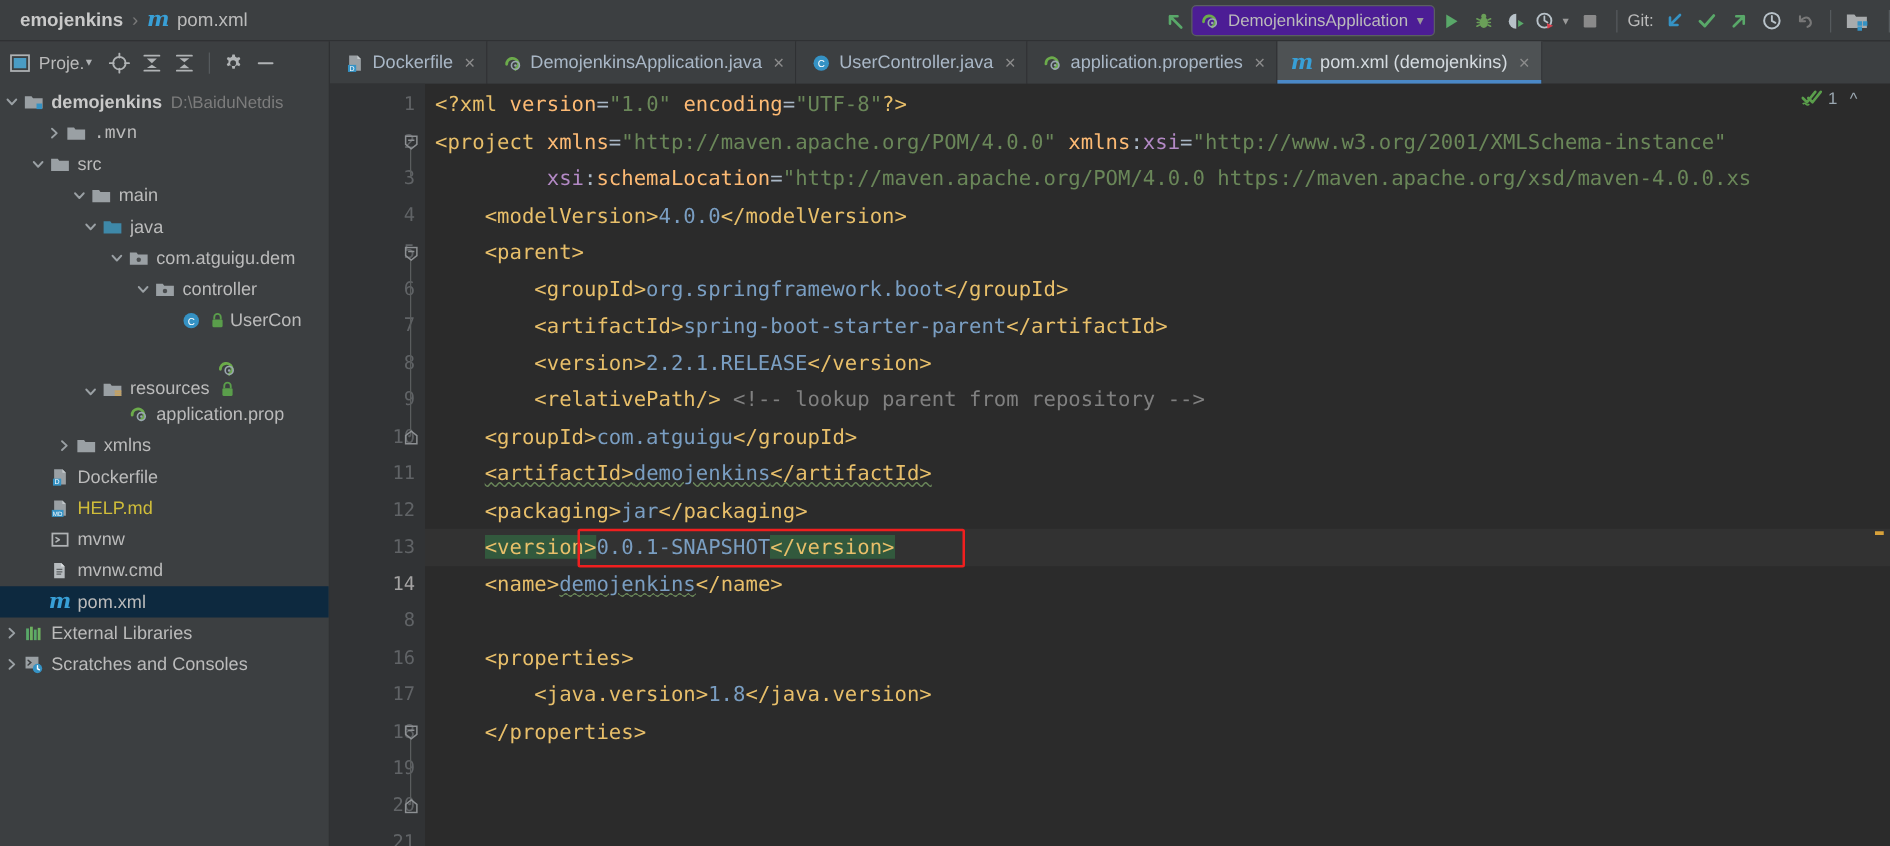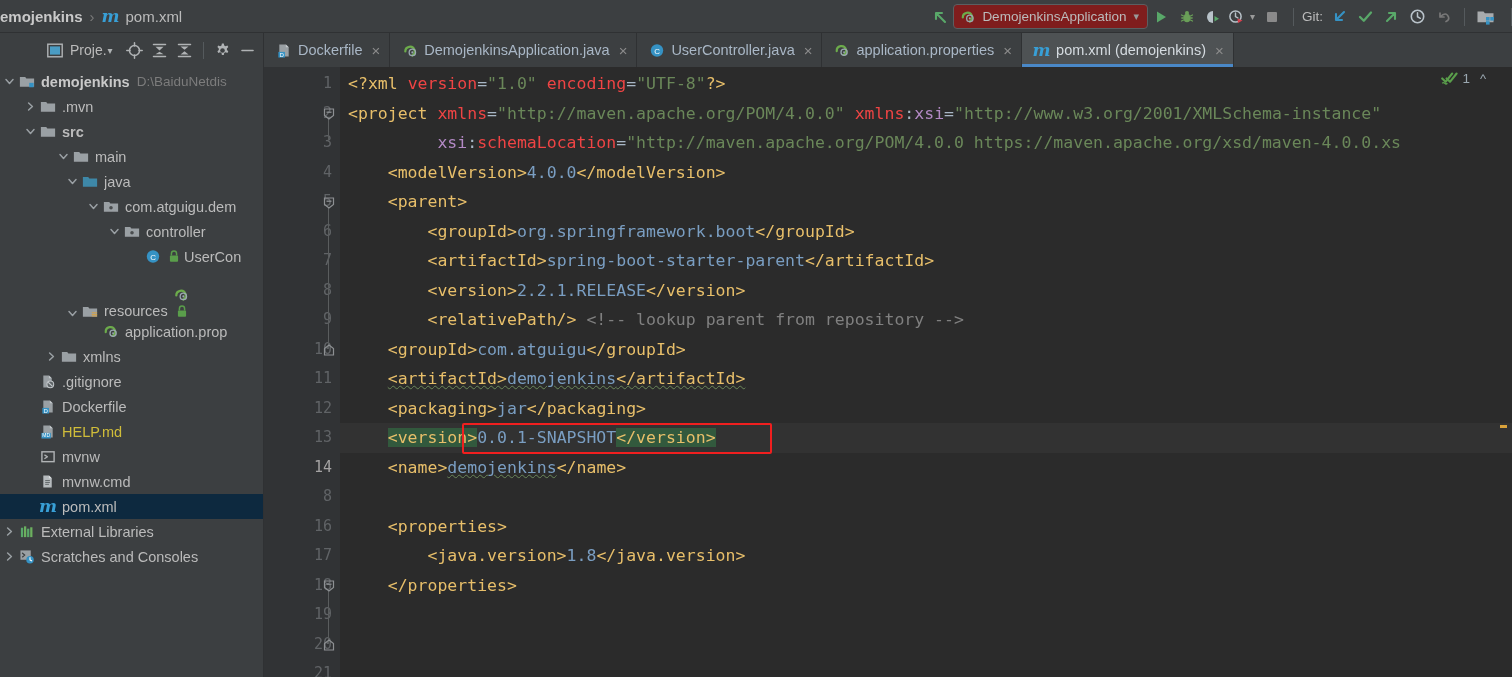"emojenkins" .crumbs { padding-left: 0px -> 16px }
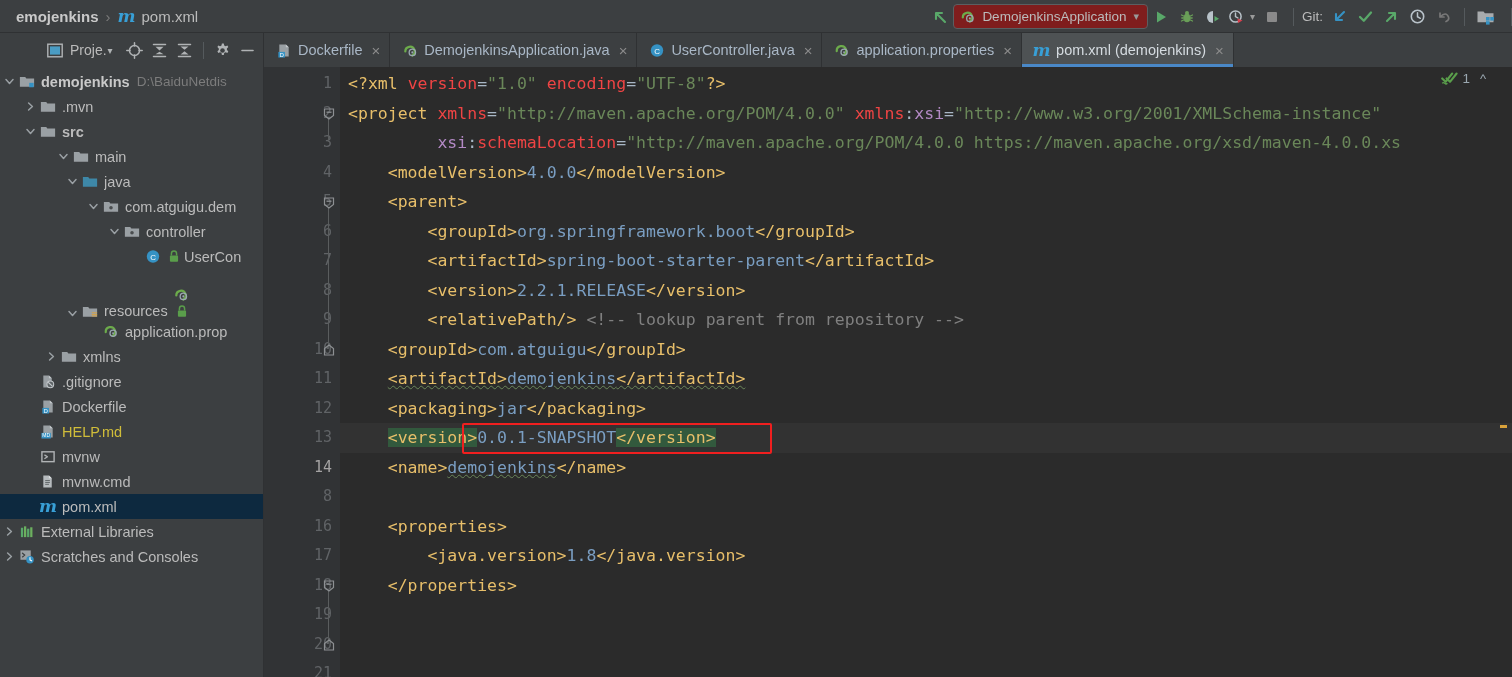"DemojenkinsApplication" .runcfg { background: #7f1d1d -> #4c1d95 }
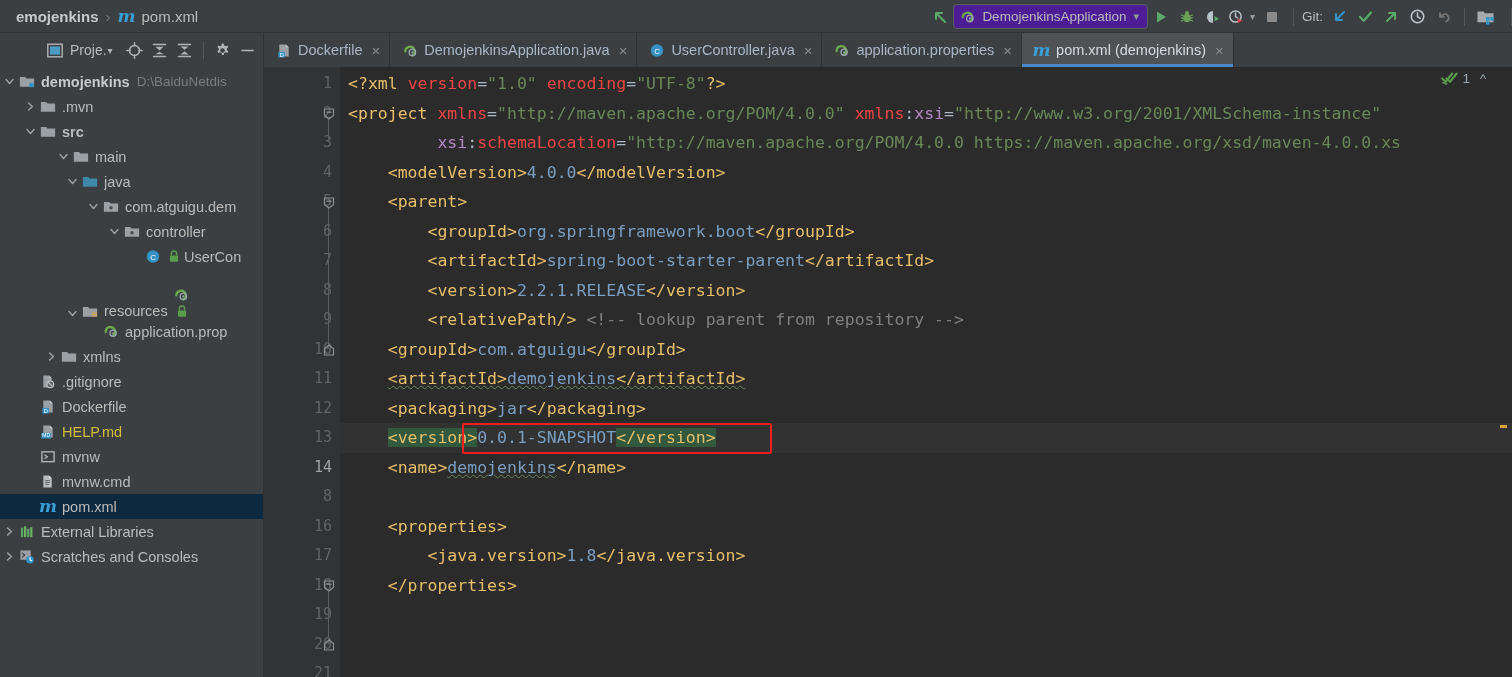"Proje." .sb-title { margin-left: 39px -> none }
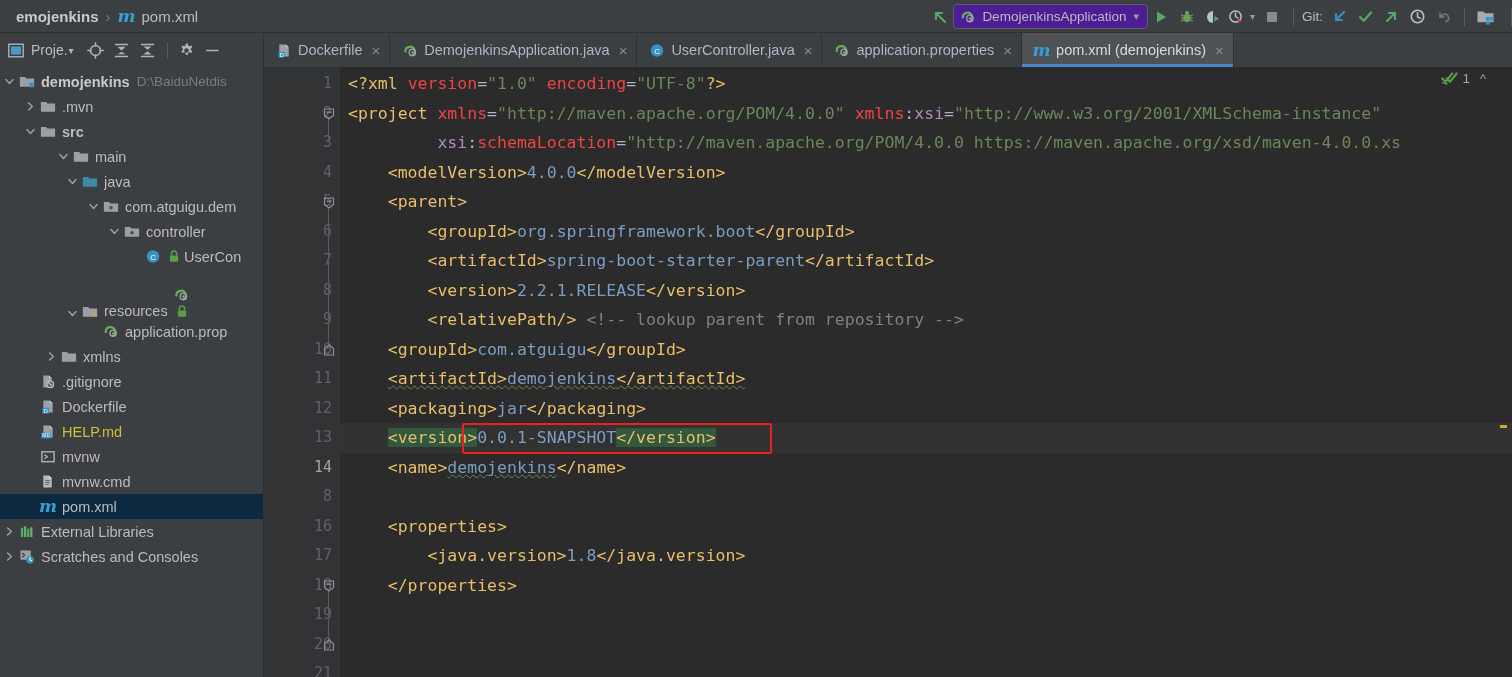"version" .t-attr { color: #ef4444 -> #fdba74 }
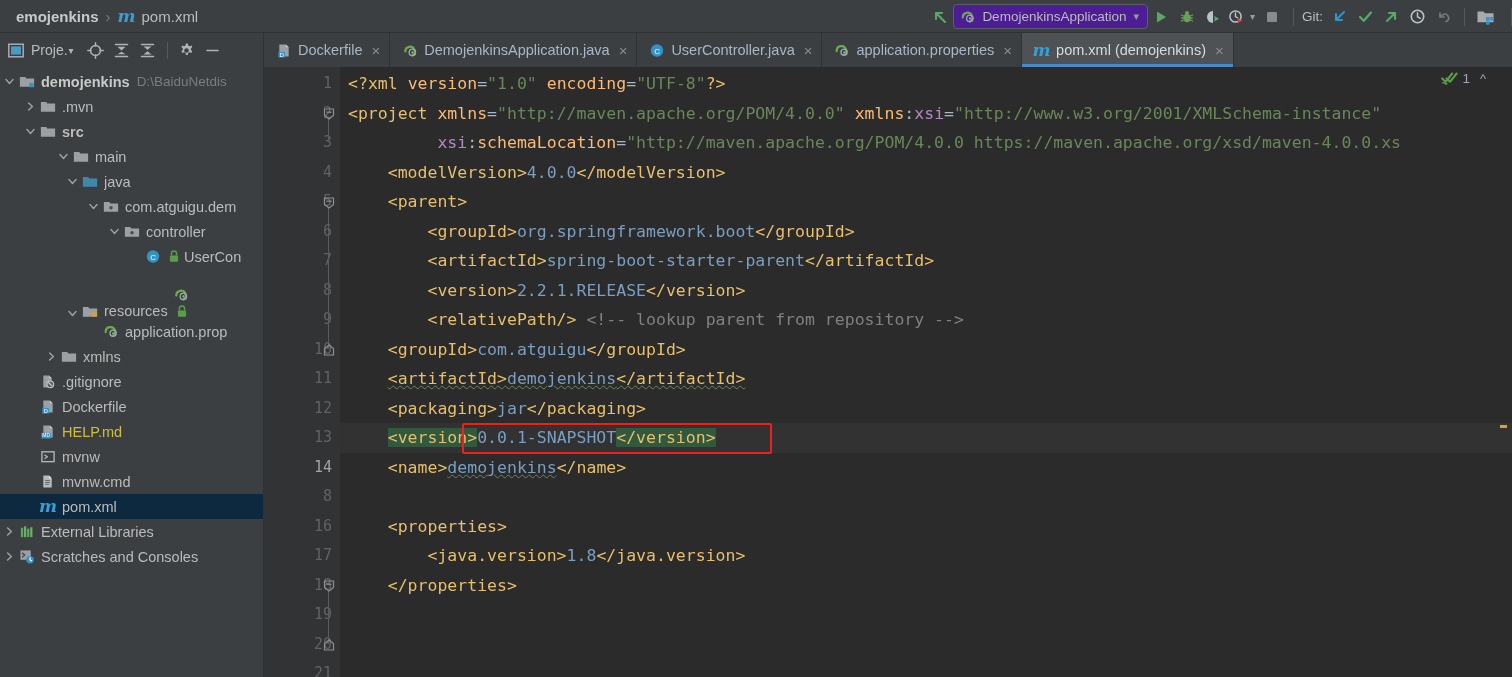".mvn" div.tnode { font-family: none -> Liberation Mono, monospace; padding-left: 23px -> 36px }
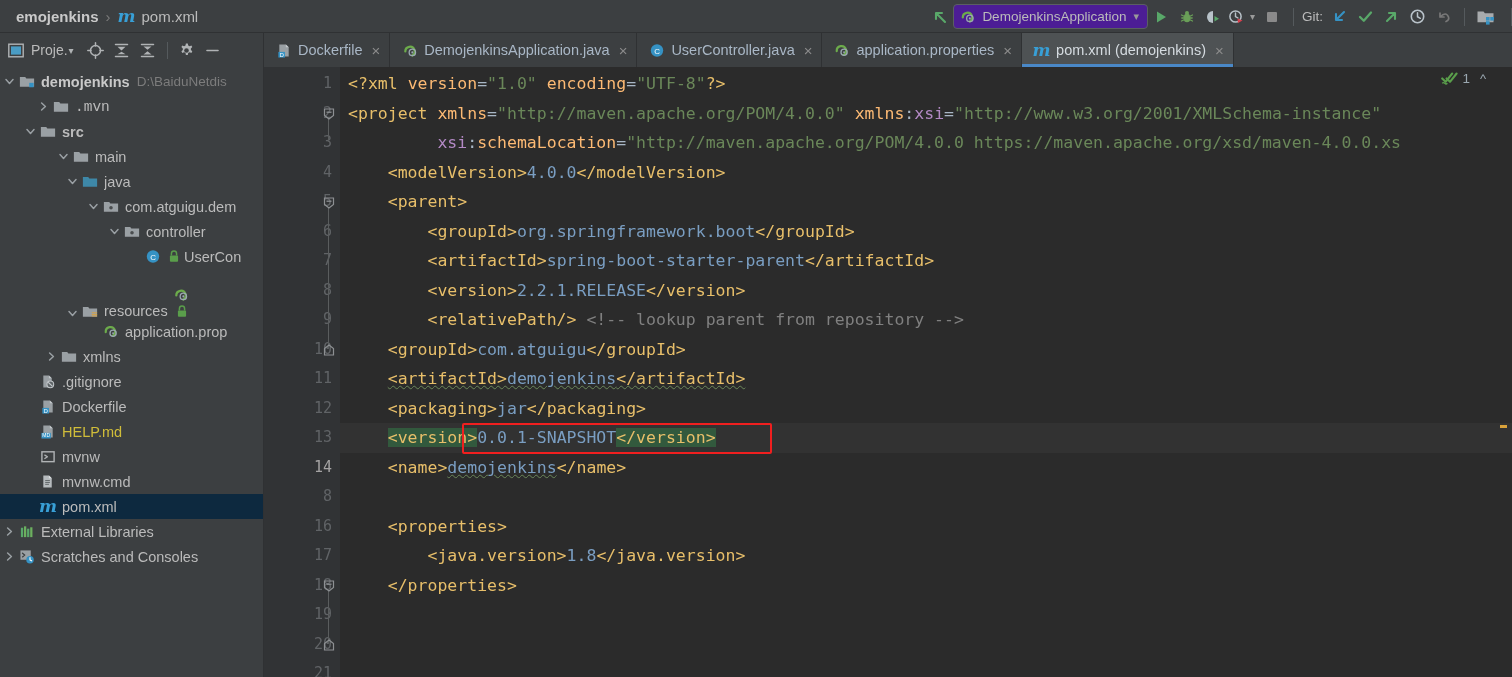"src" div.tnode { font-weight: bold -> none }
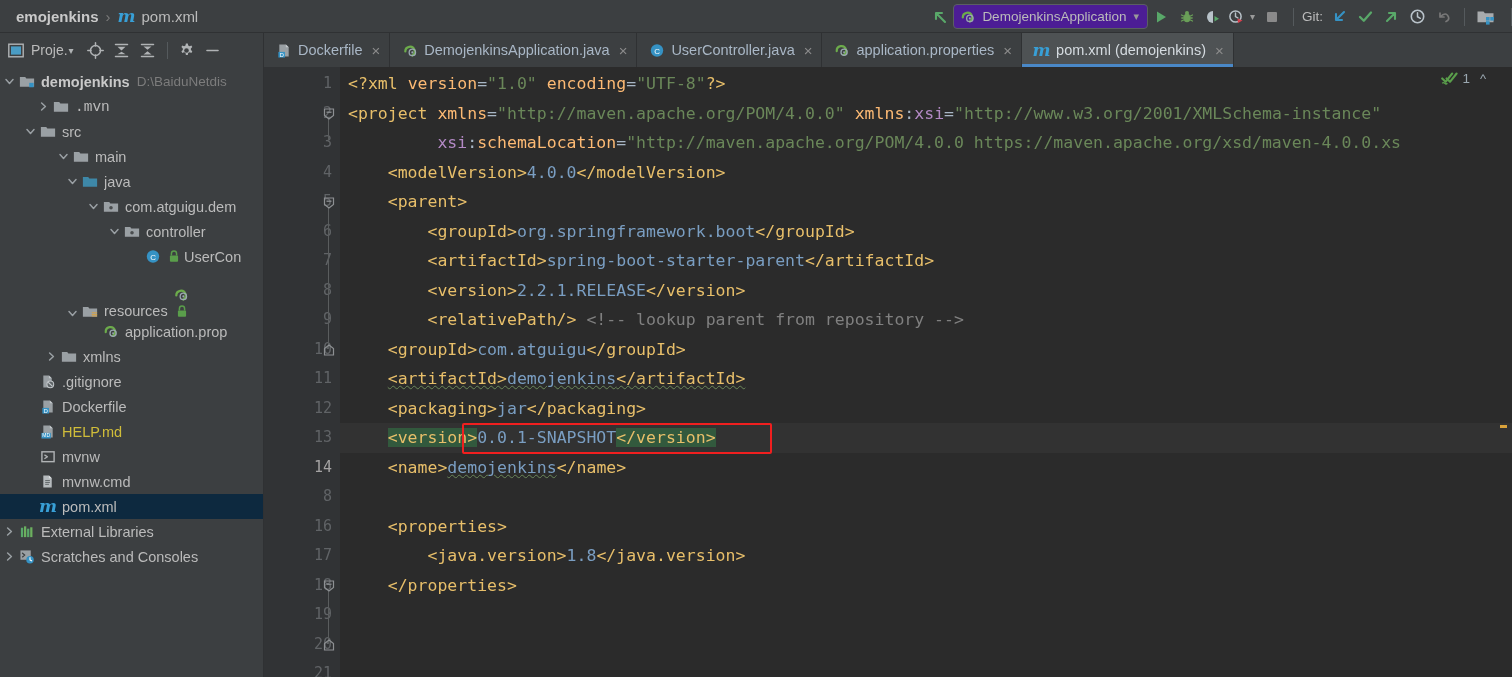".gitignore" div.tnode { html: <div> <span></span> <span> <svg> <path></path> <path></path> <circle></circle> <path></path> </svg> </span> <span>.gitignore</span> </div> -> none }
